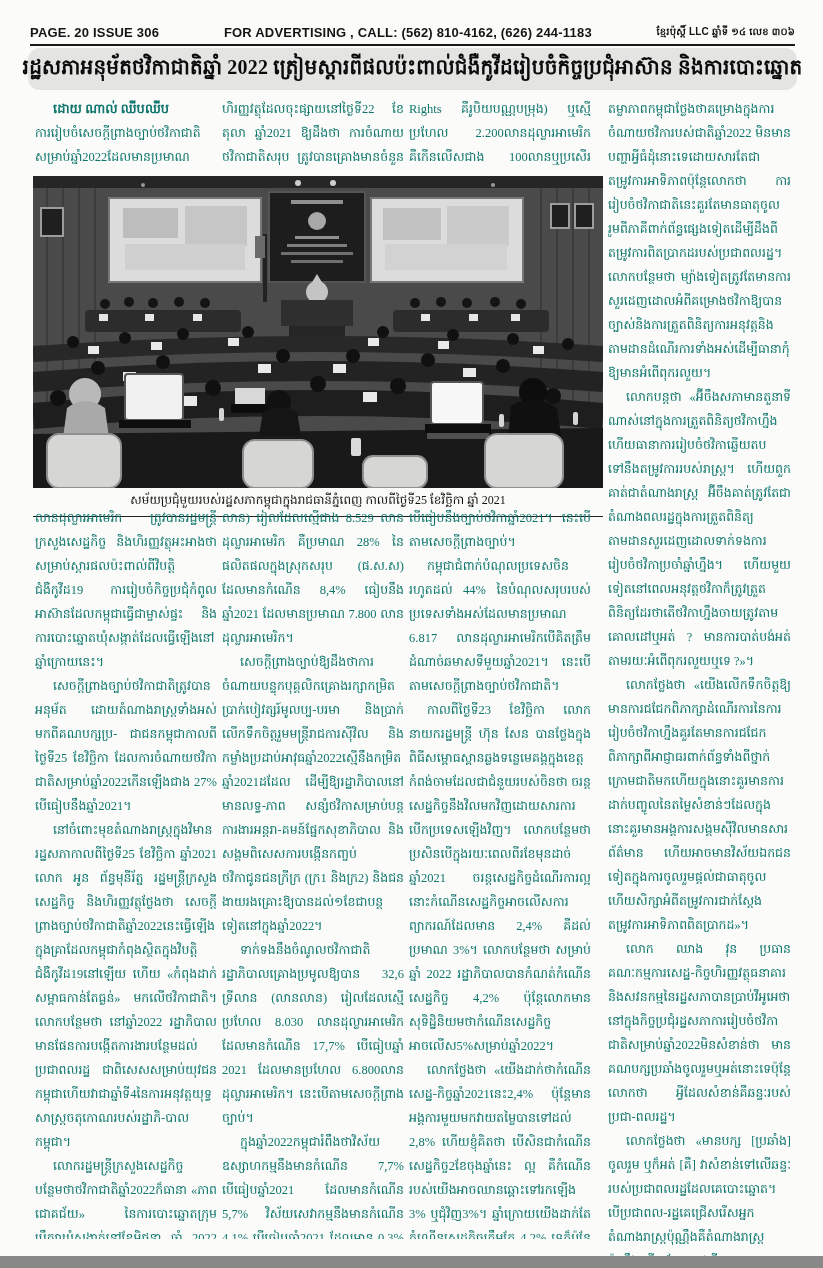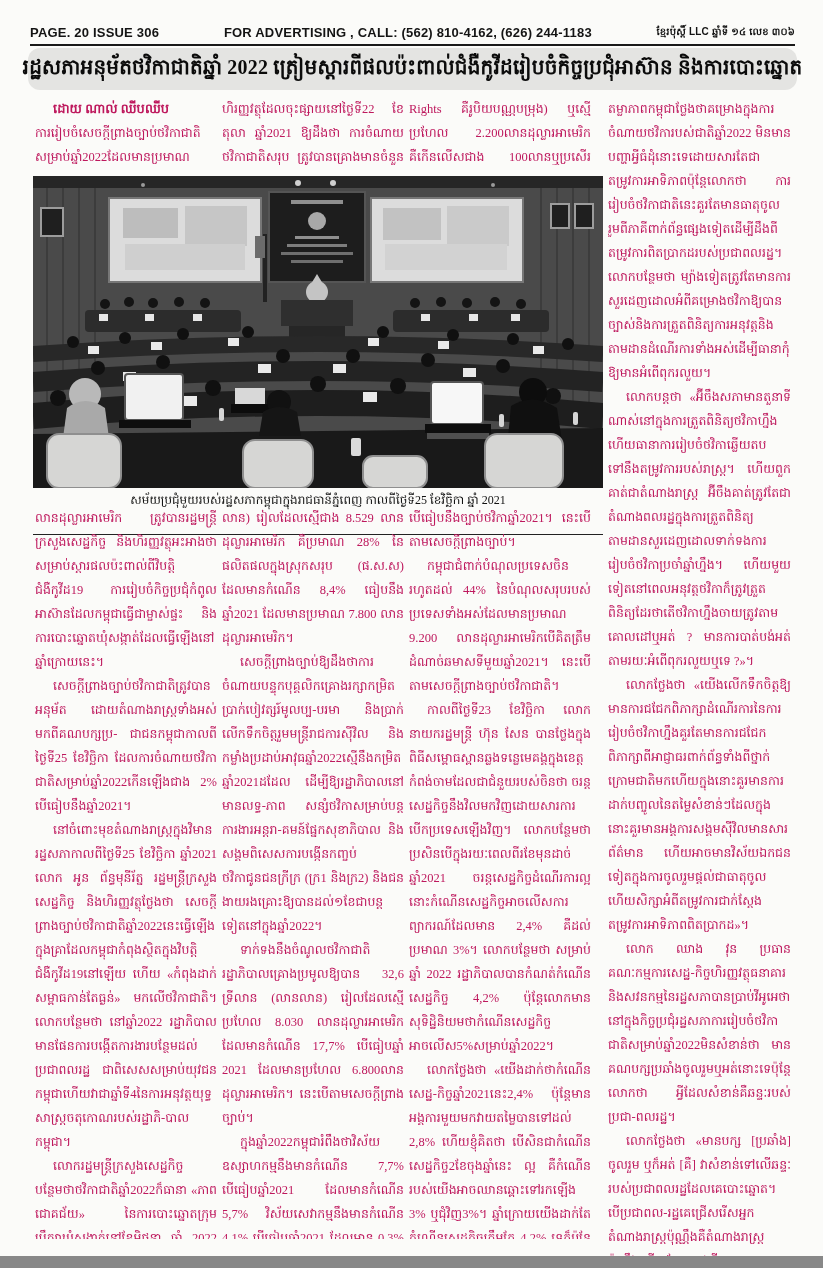"ដោយ ណាល់ ឈីបឈីប" .col { color: #be185d -> #0f766e }
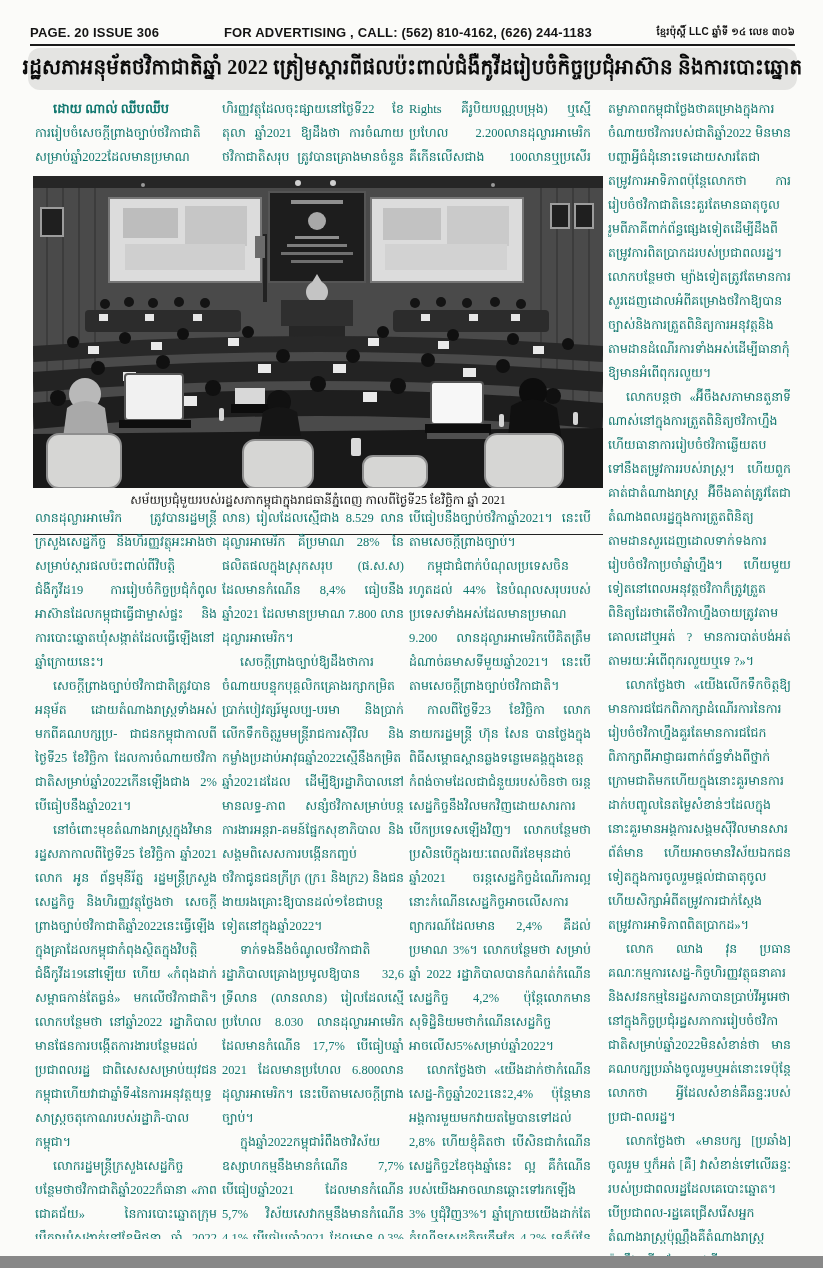"សម័យប្រជុំមួយរបស់រដ្ឋសភាកម្ពុជាក្នុងរាជធ" .caption-wrap { padding-bottom: 24px -> 6px }
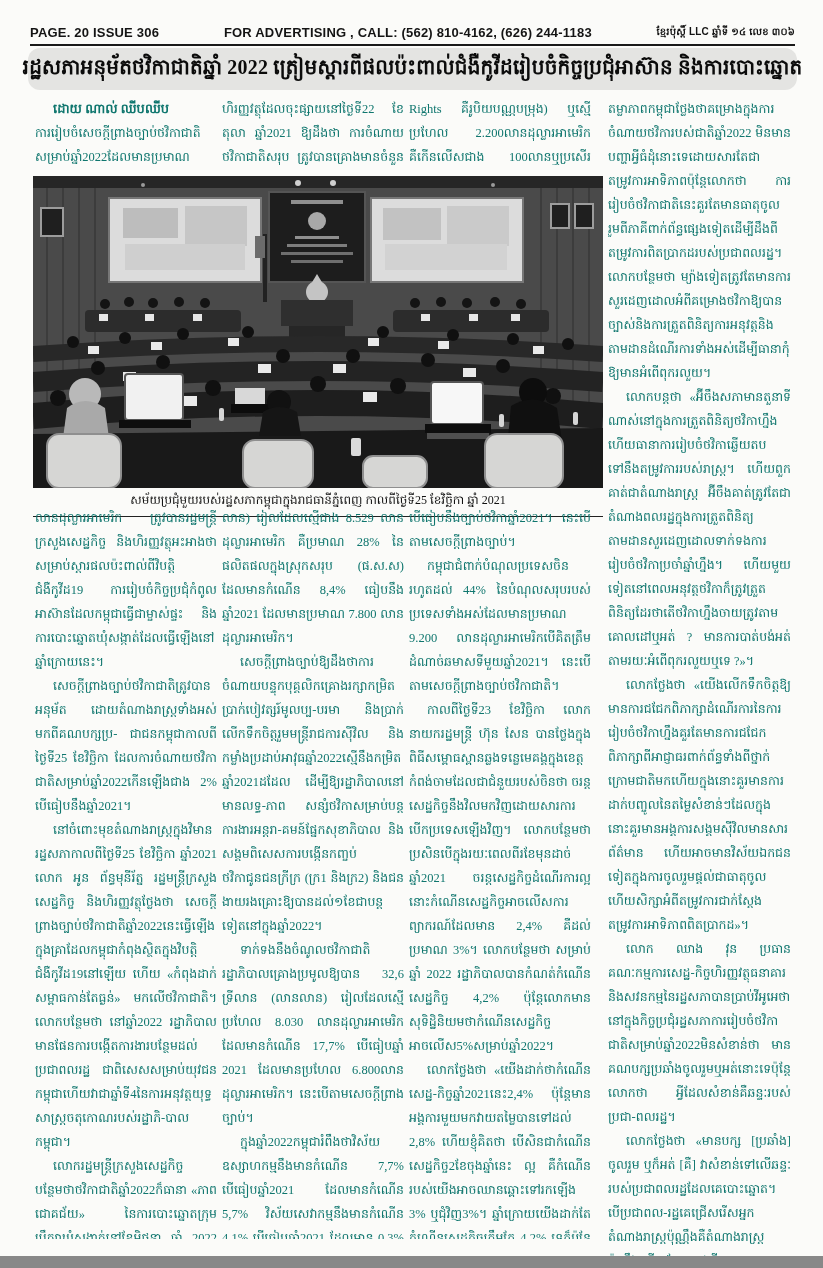"កម្ពុជាជំពាក់បំណុលប្រទេសចិនរហូតដល់ 44%" p { text: 9.200 -> 6.817 }
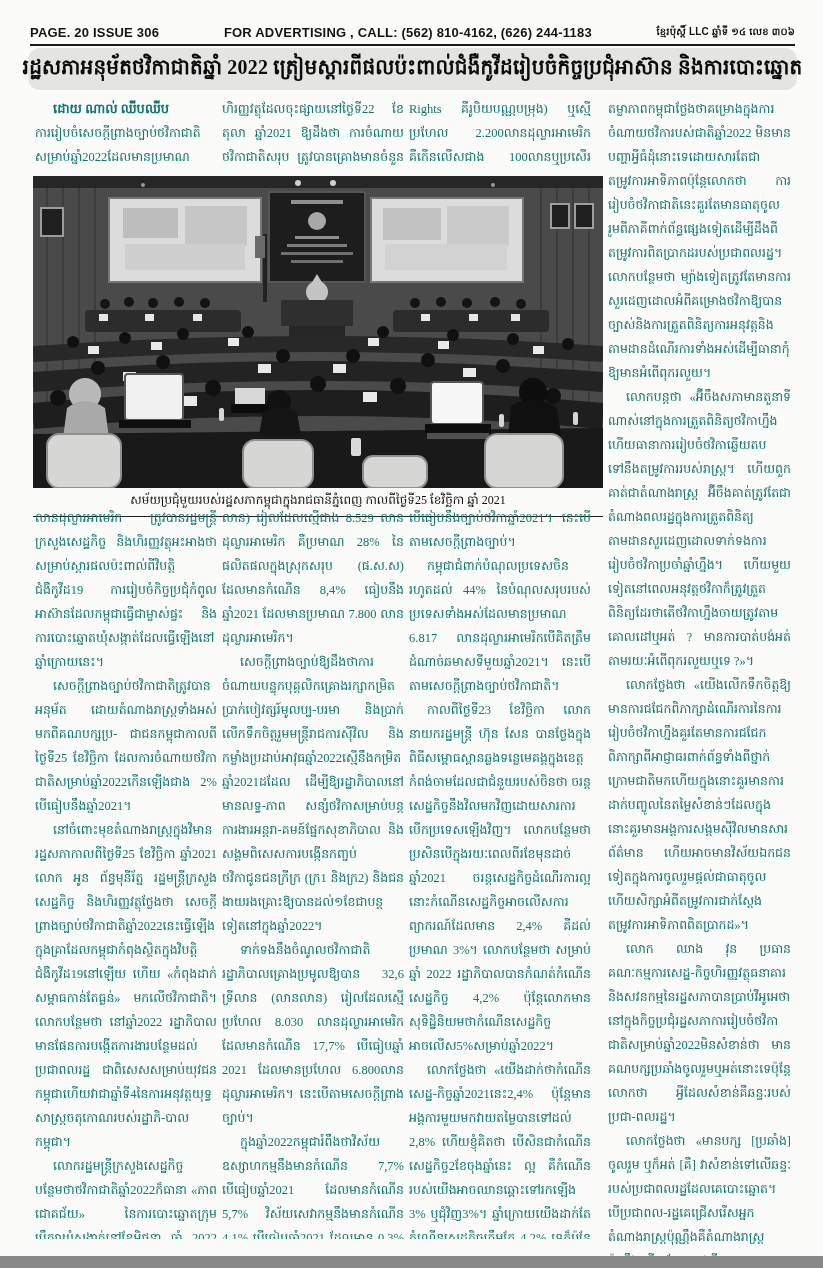"សេចក្តីព្រាងច្បាប់ថវិកាជាតិត្រូវបានអនុម័" p { text: 2% -> 27% }
